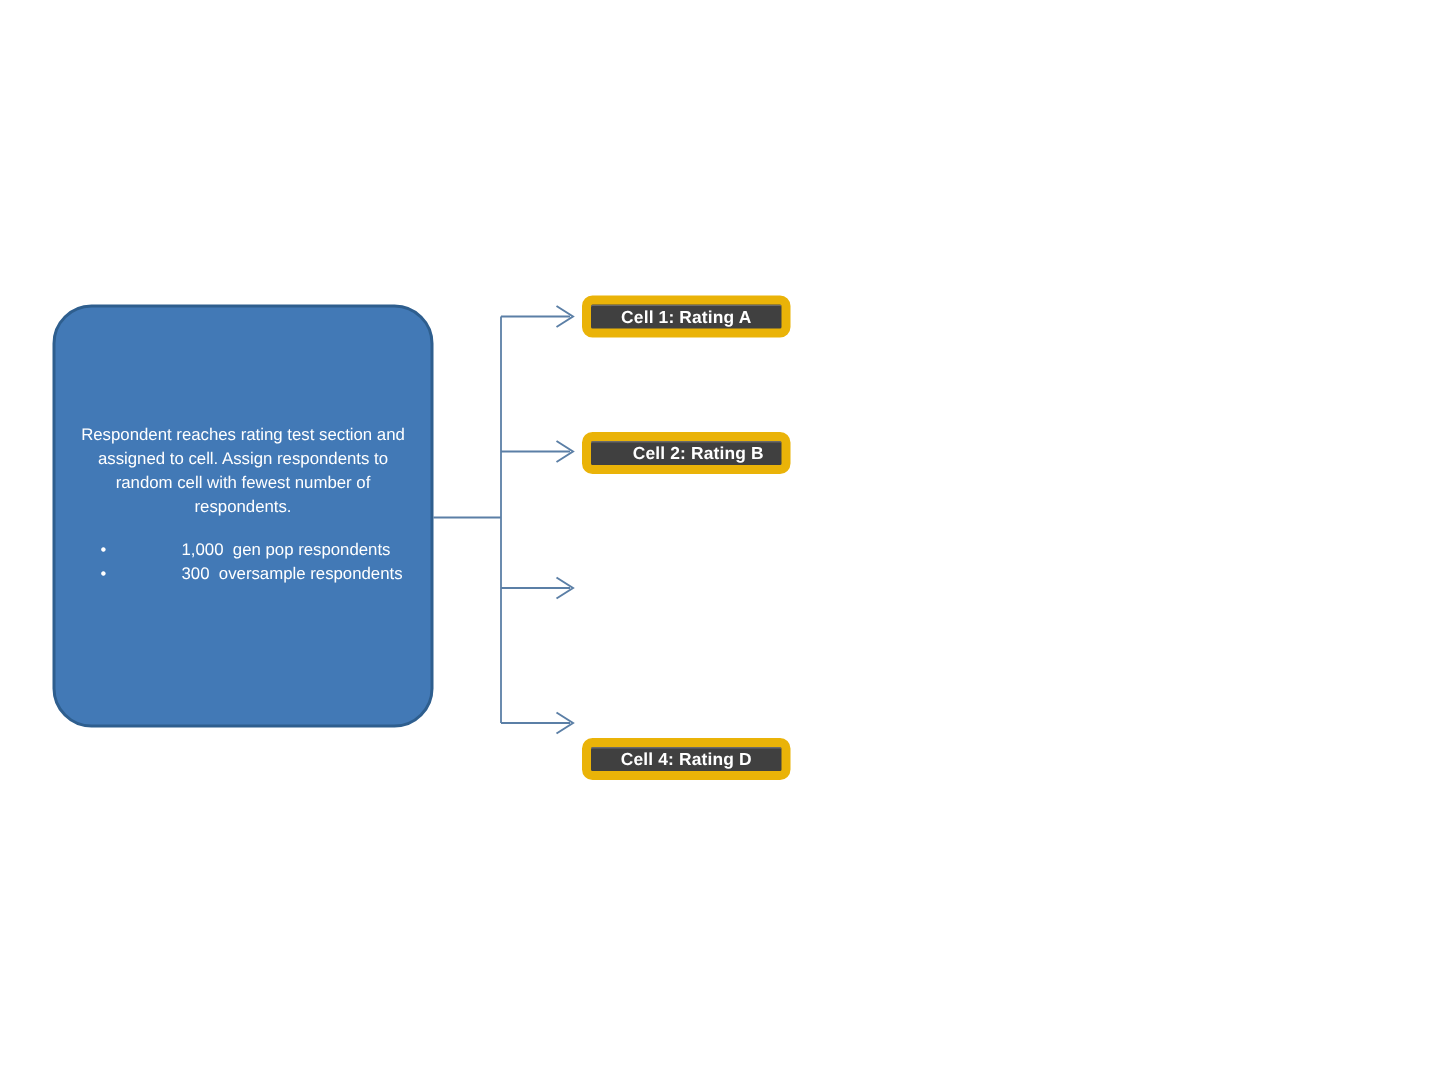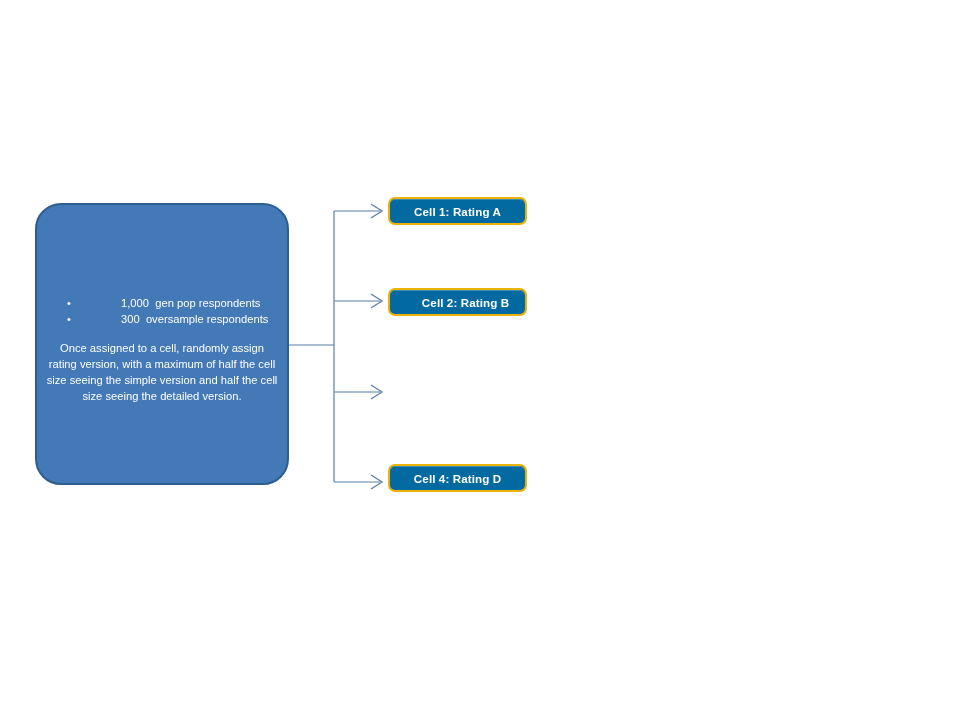"Cell 1: Rating A" .cell-box { background: #0369a1 -> #404040; border: 2px solid #eab308 -> 6px solid #eab308 }
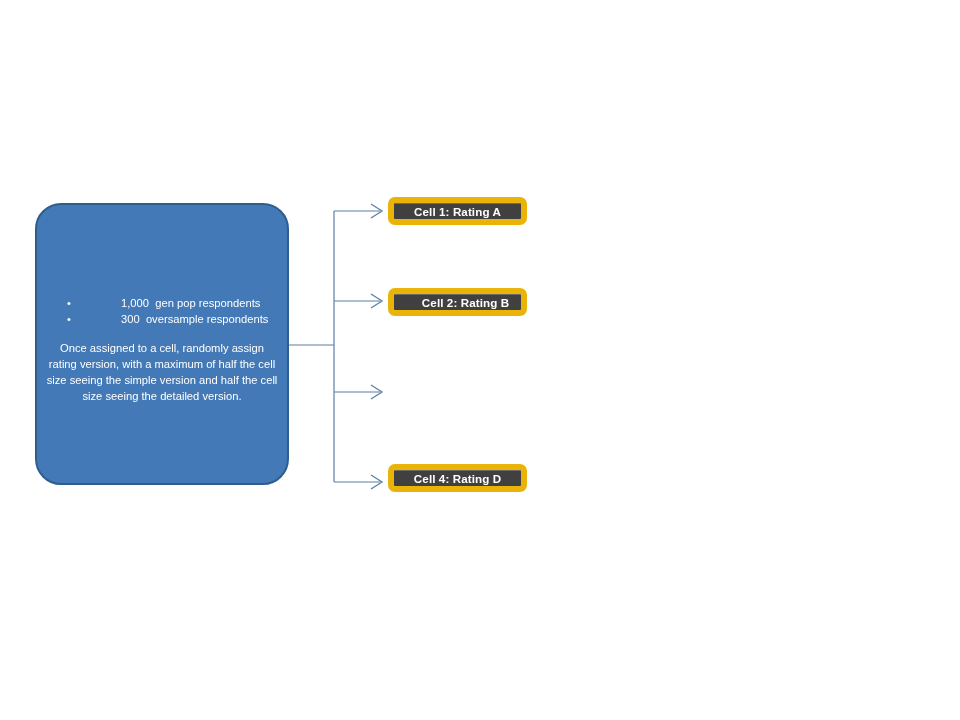"Respondent reaches rating test section" div.para { html: none -> <div>Respondent reaches rating test section and assigned to cell. Assign respondents to random cell with fewest number of respondents.</div> }
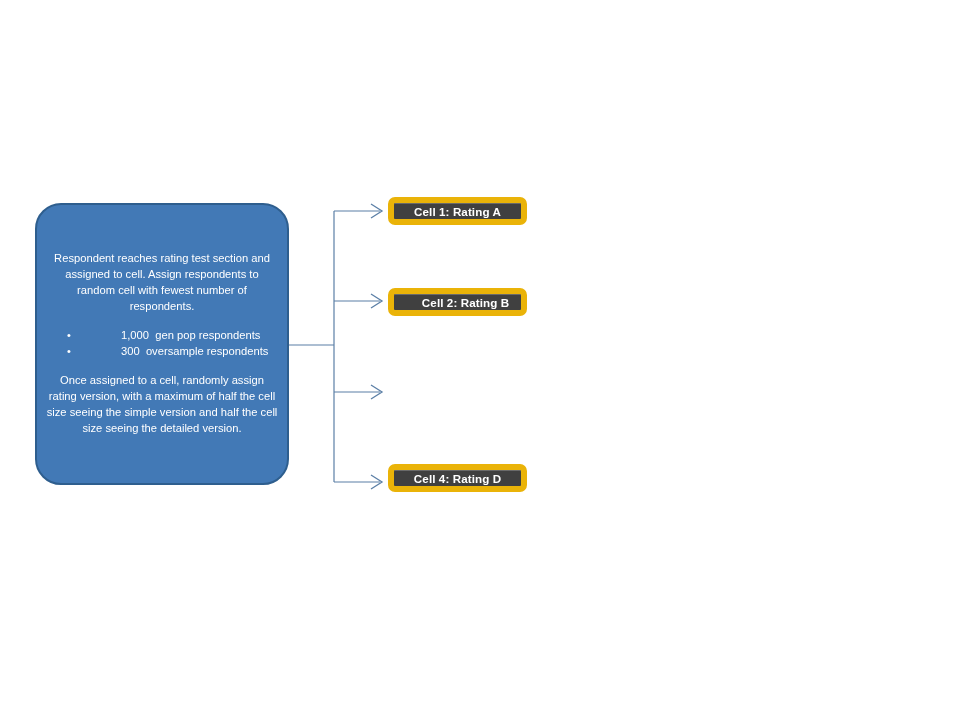"Once assigned to a cell," div.para { html: <div>Once assigned to a cell, randomly assign rating version, with a maximum of half the cell size seeing the simple version and half the cell size seeing the detailed version.</div> -> none }
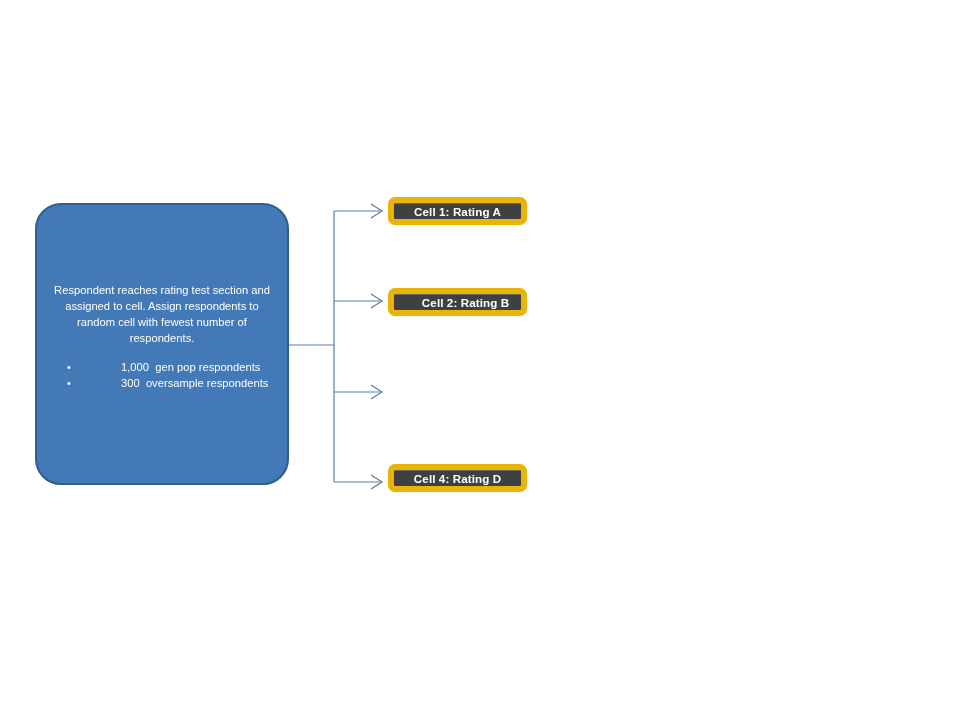"Cell 4: Rating D" #cell-box-4 { top: 464px -> 492px }
